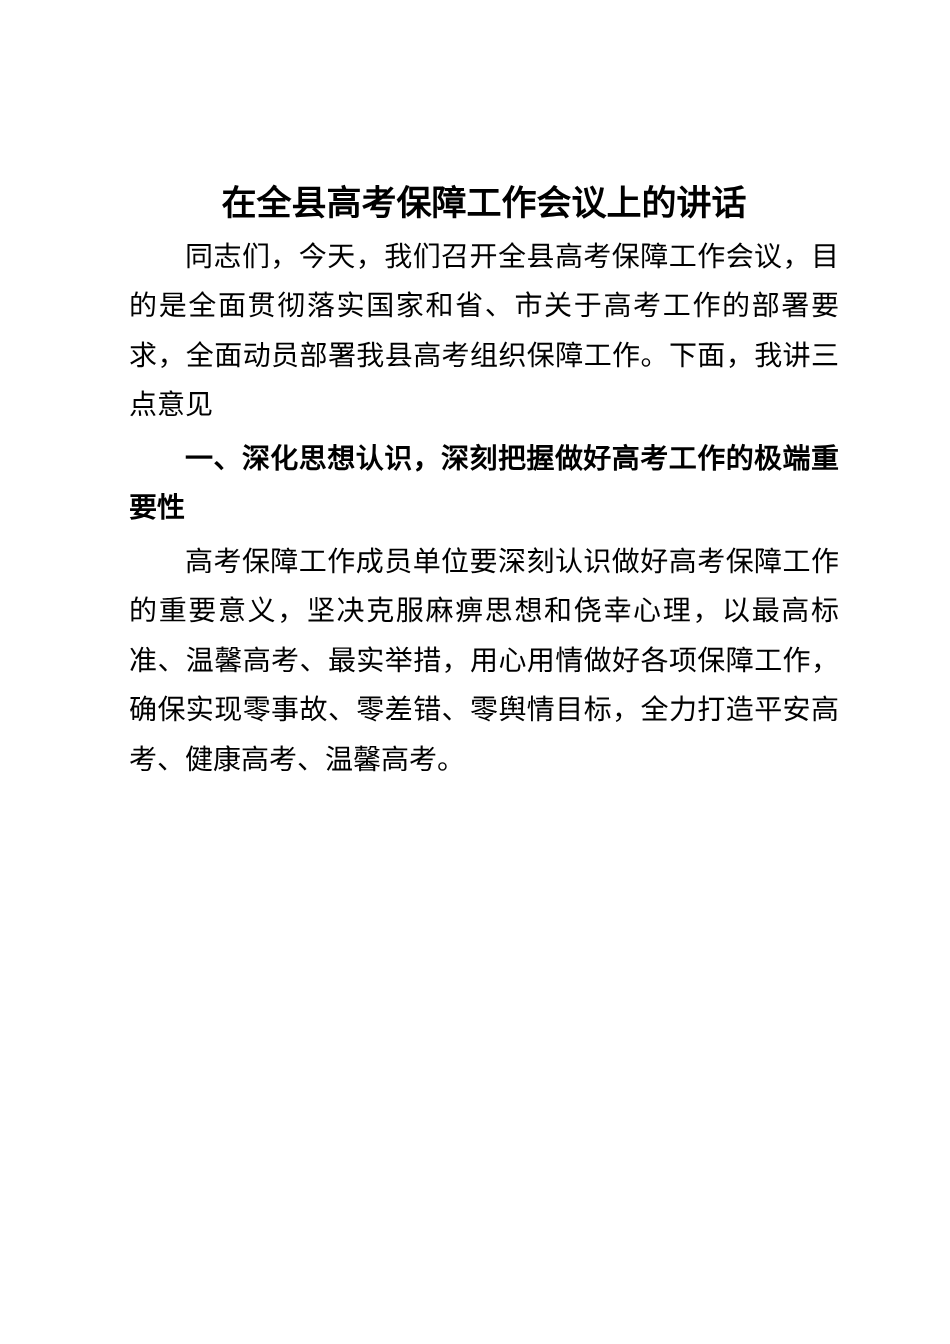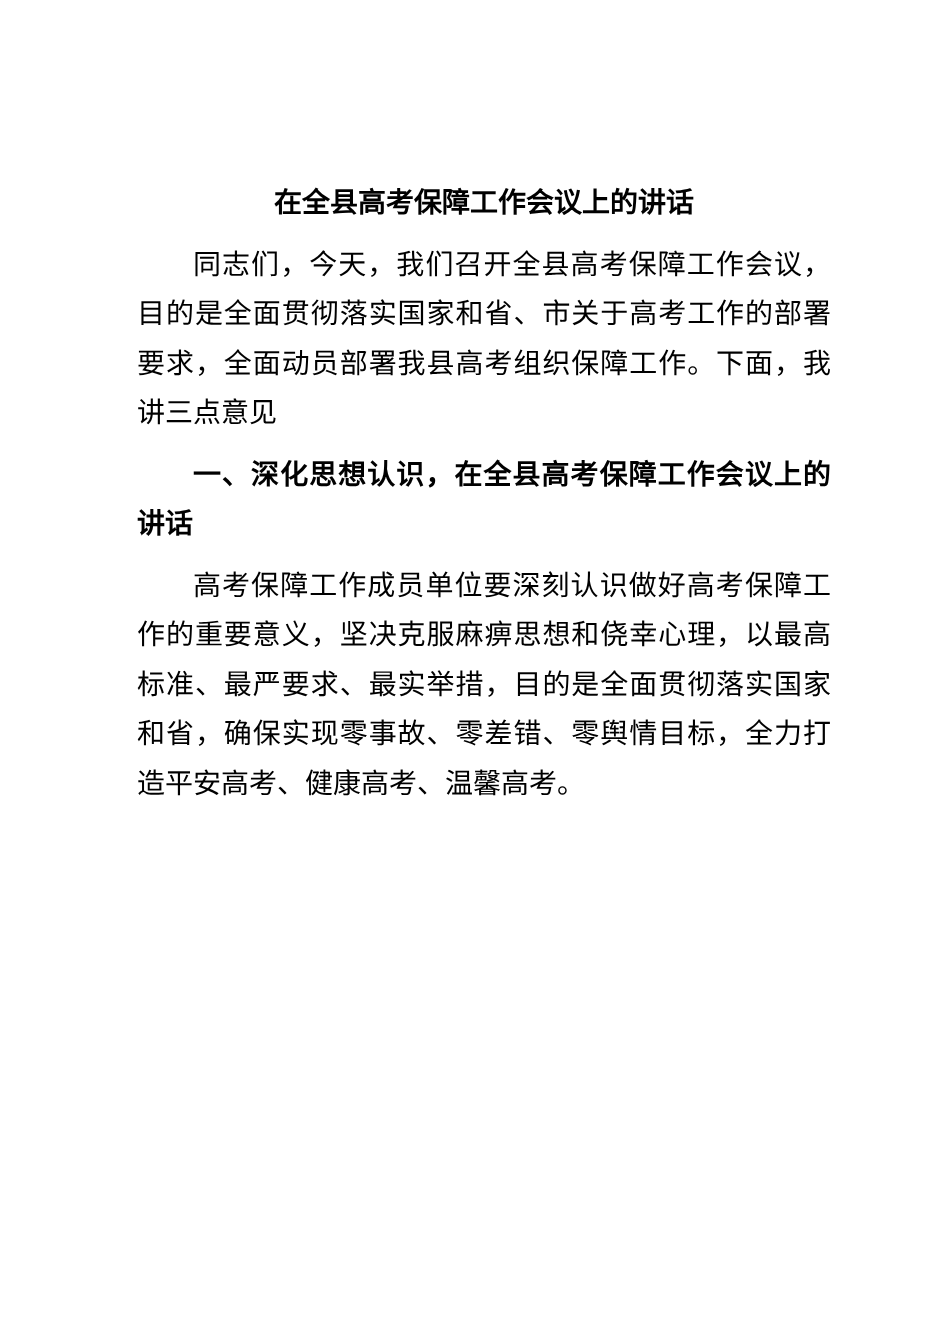"在全县高考保障工作会议上的讲话" .doc-title { font-size: 28px -> 35px }
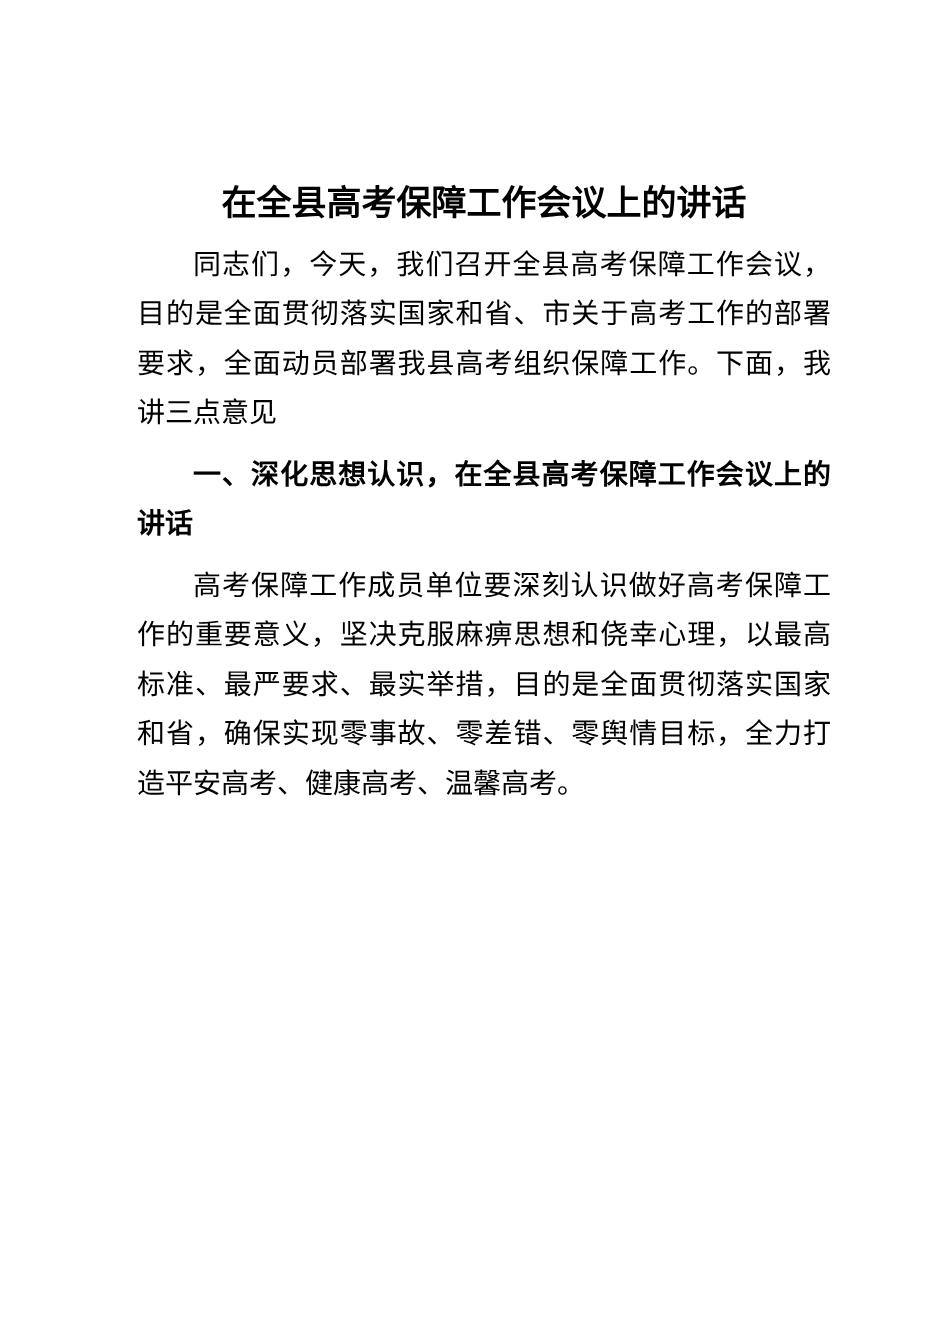"同志们，今天，我们召开全县高考保障工作会议，目的是全面贯彻落实国家和省、市关于高" .para { margin: 12px -> 4px }
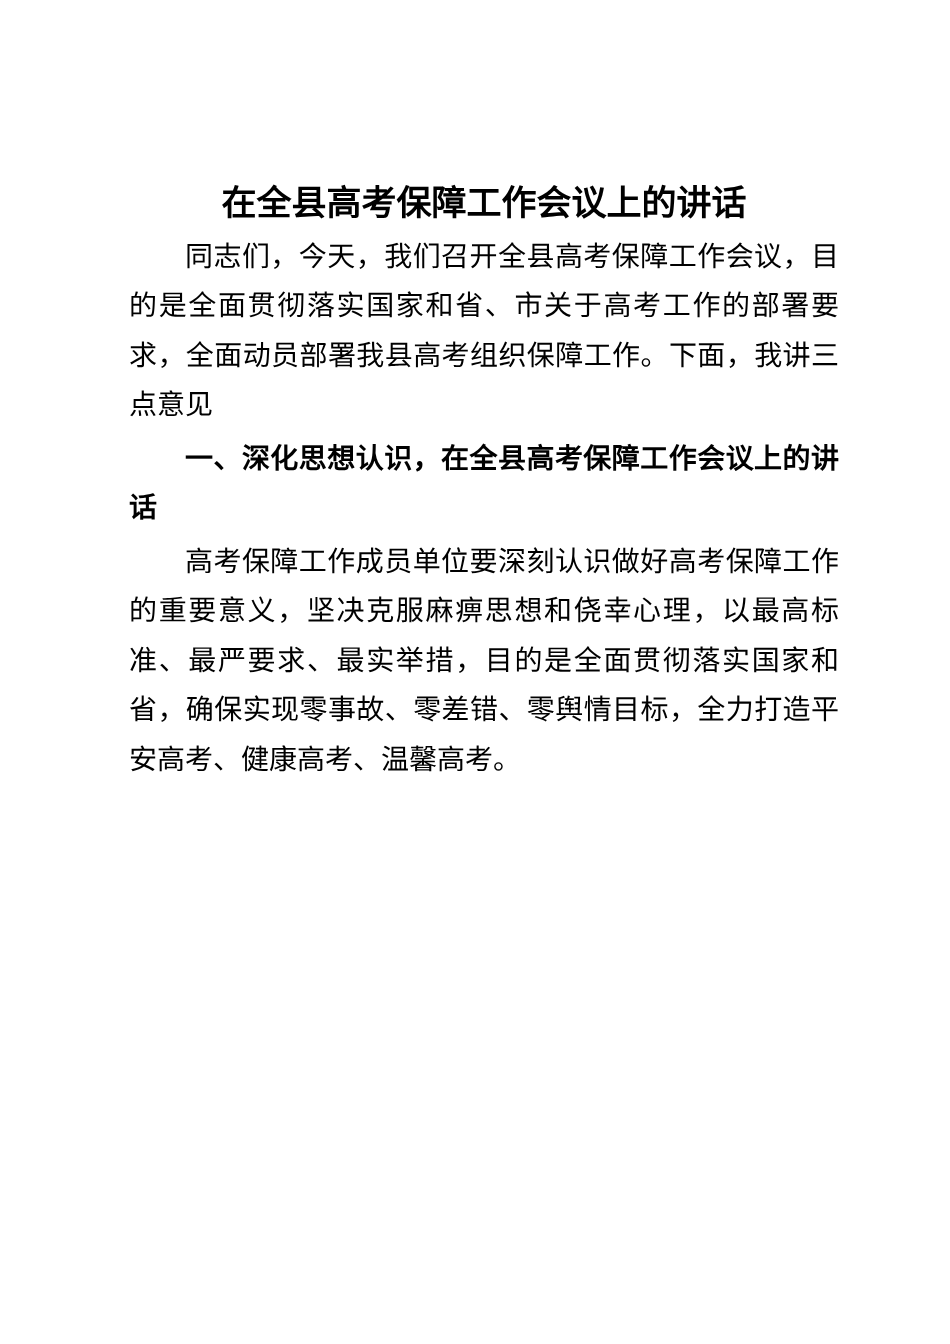"一、深化思想认识，在全县高考保障工作会议上的讲话" p.para { text: 在全县高考保障工作会议上的讲话 -> 深刻把握做好高考工作的极端重要性 }
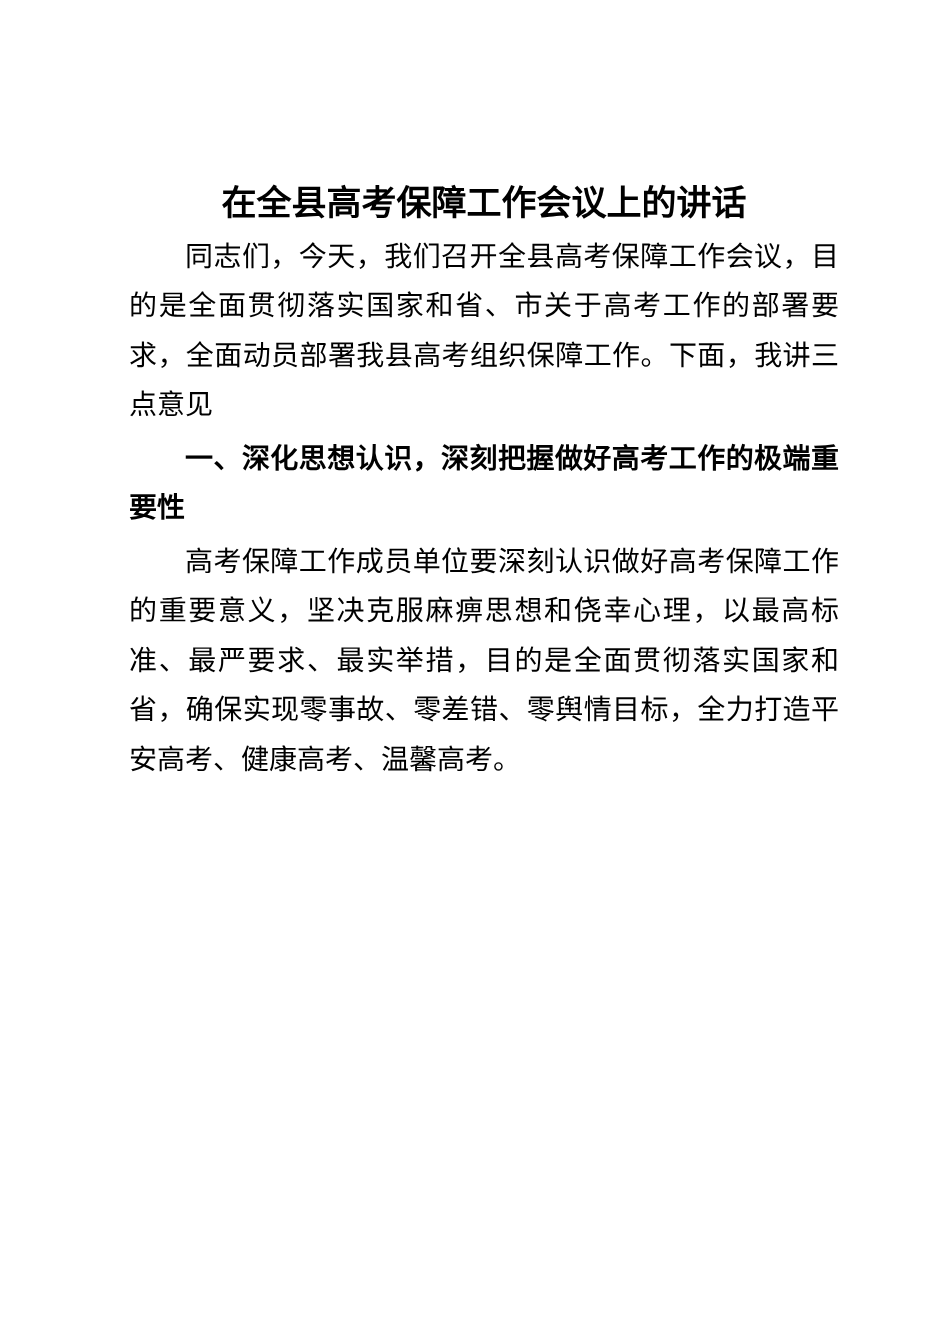"高考保障工作成员单位要深刻认识做好高考保障工作的重要意义，坚决克服麻痹思想和侥幸" p.para { text: 最严要求、最实举措，目的是全面贯彻落实国家和省 -> 温馨高考、最实举措，用心用情做好各项保障工作 }
